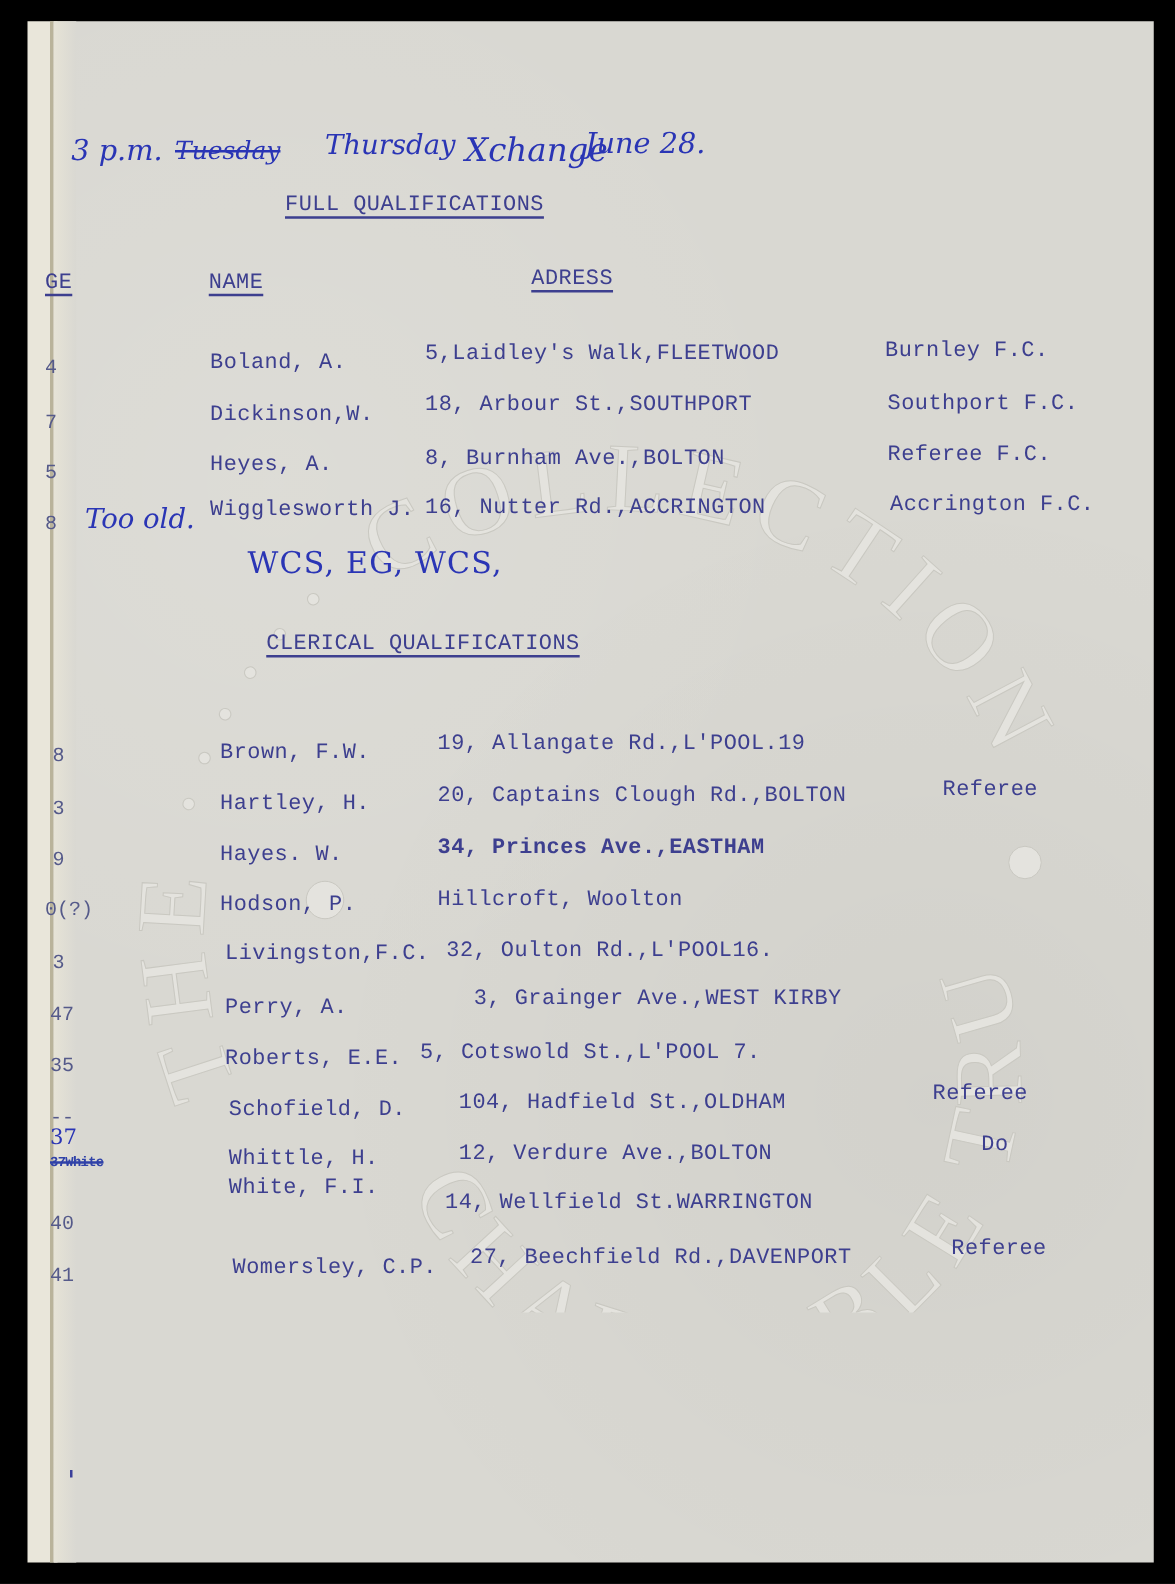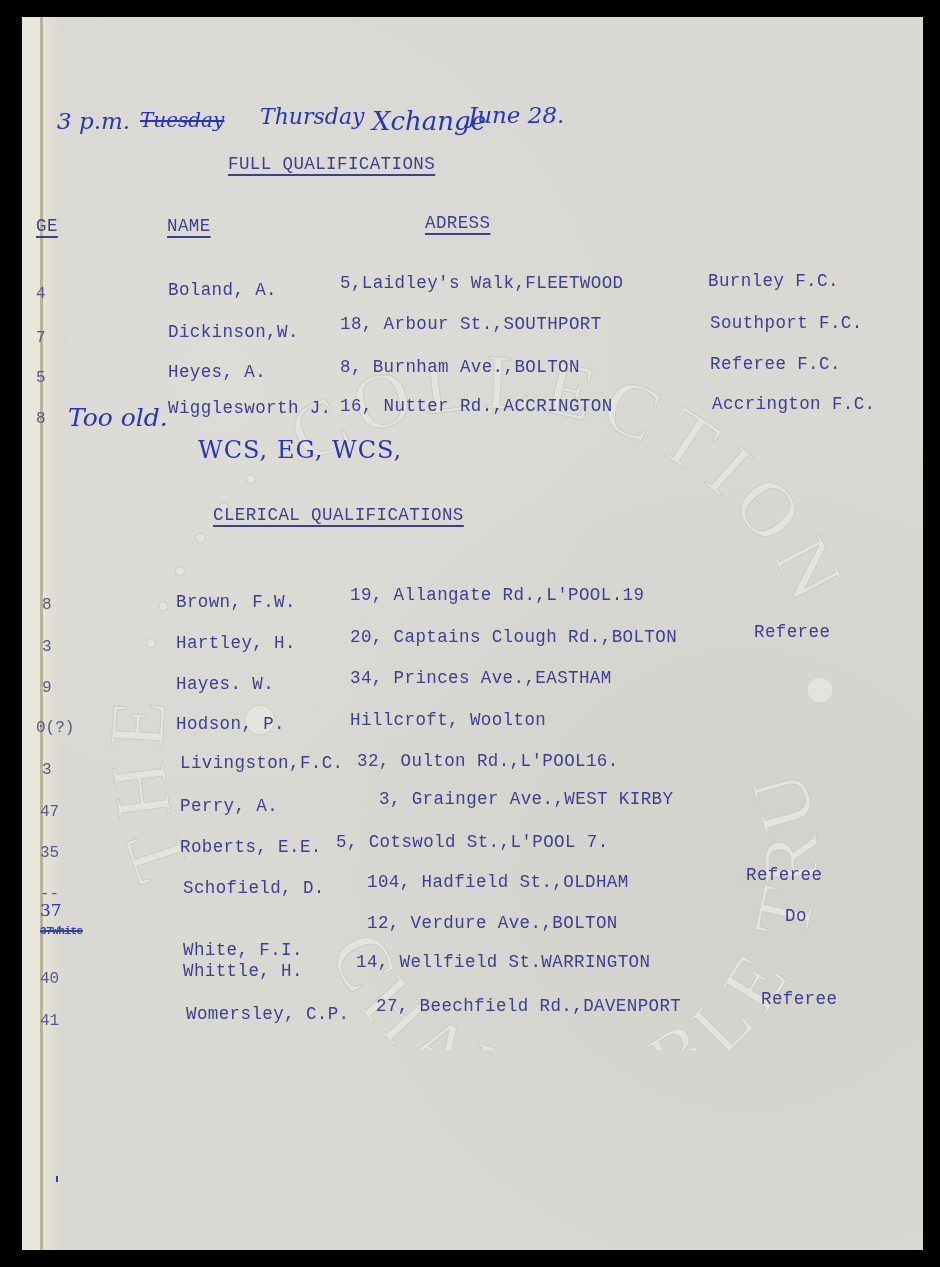"Too old." div.hand { font-size: 25px -> 22px }
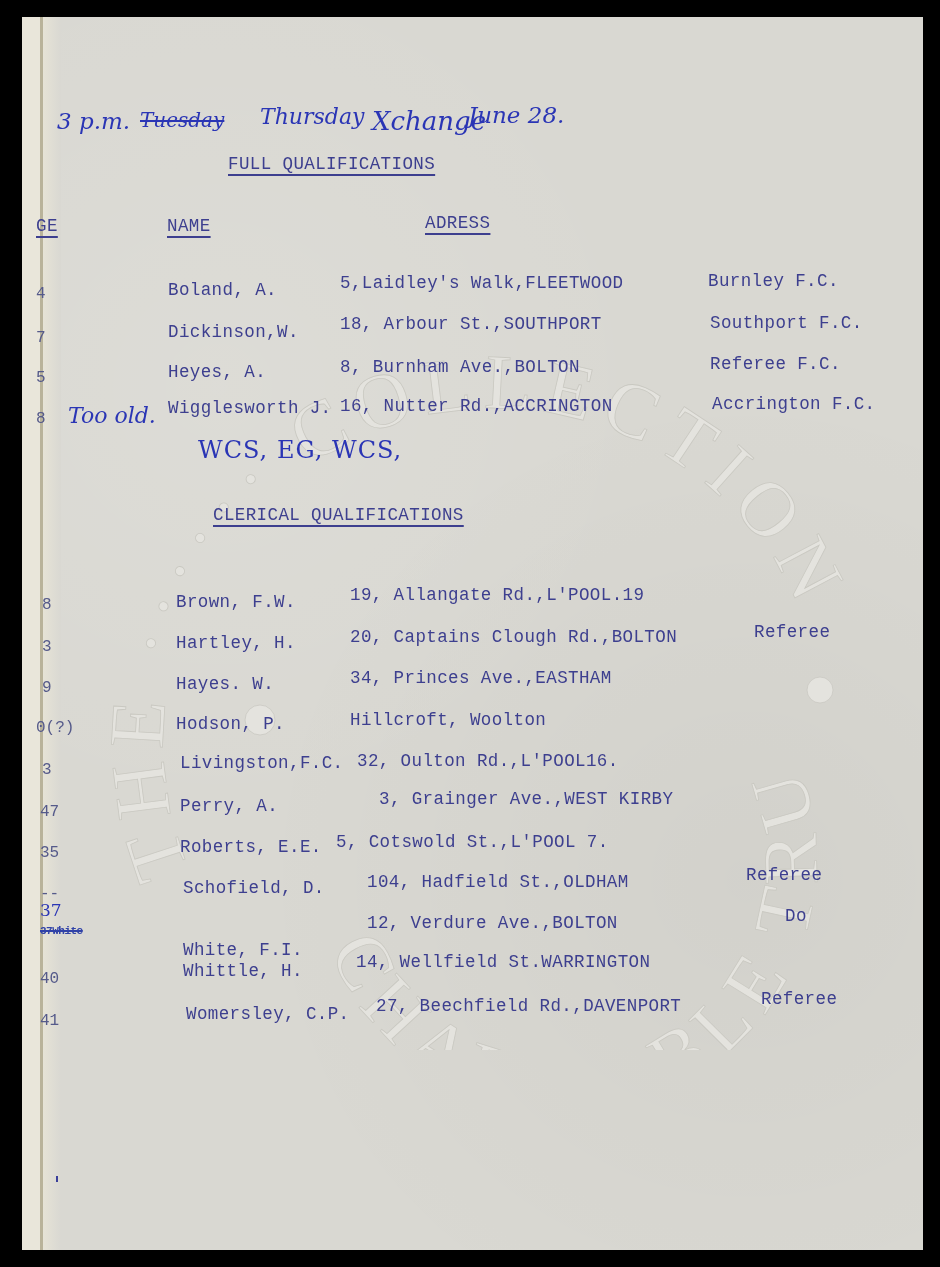"34, Princes Ave.,EASTHAM" div.t { font-weight: none -> bold }
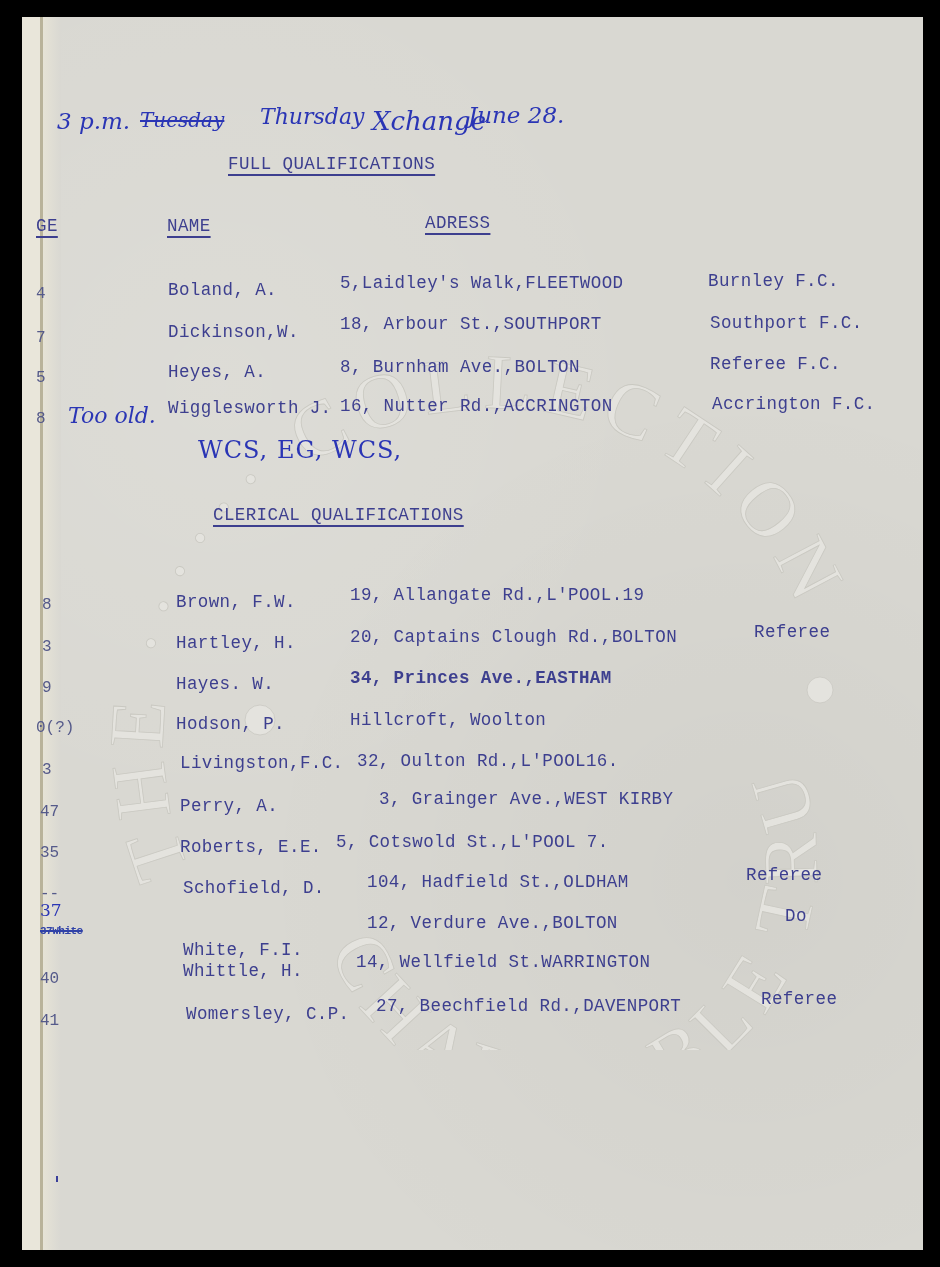"Whittle, H." div.t { top: 961px -> 917px }
